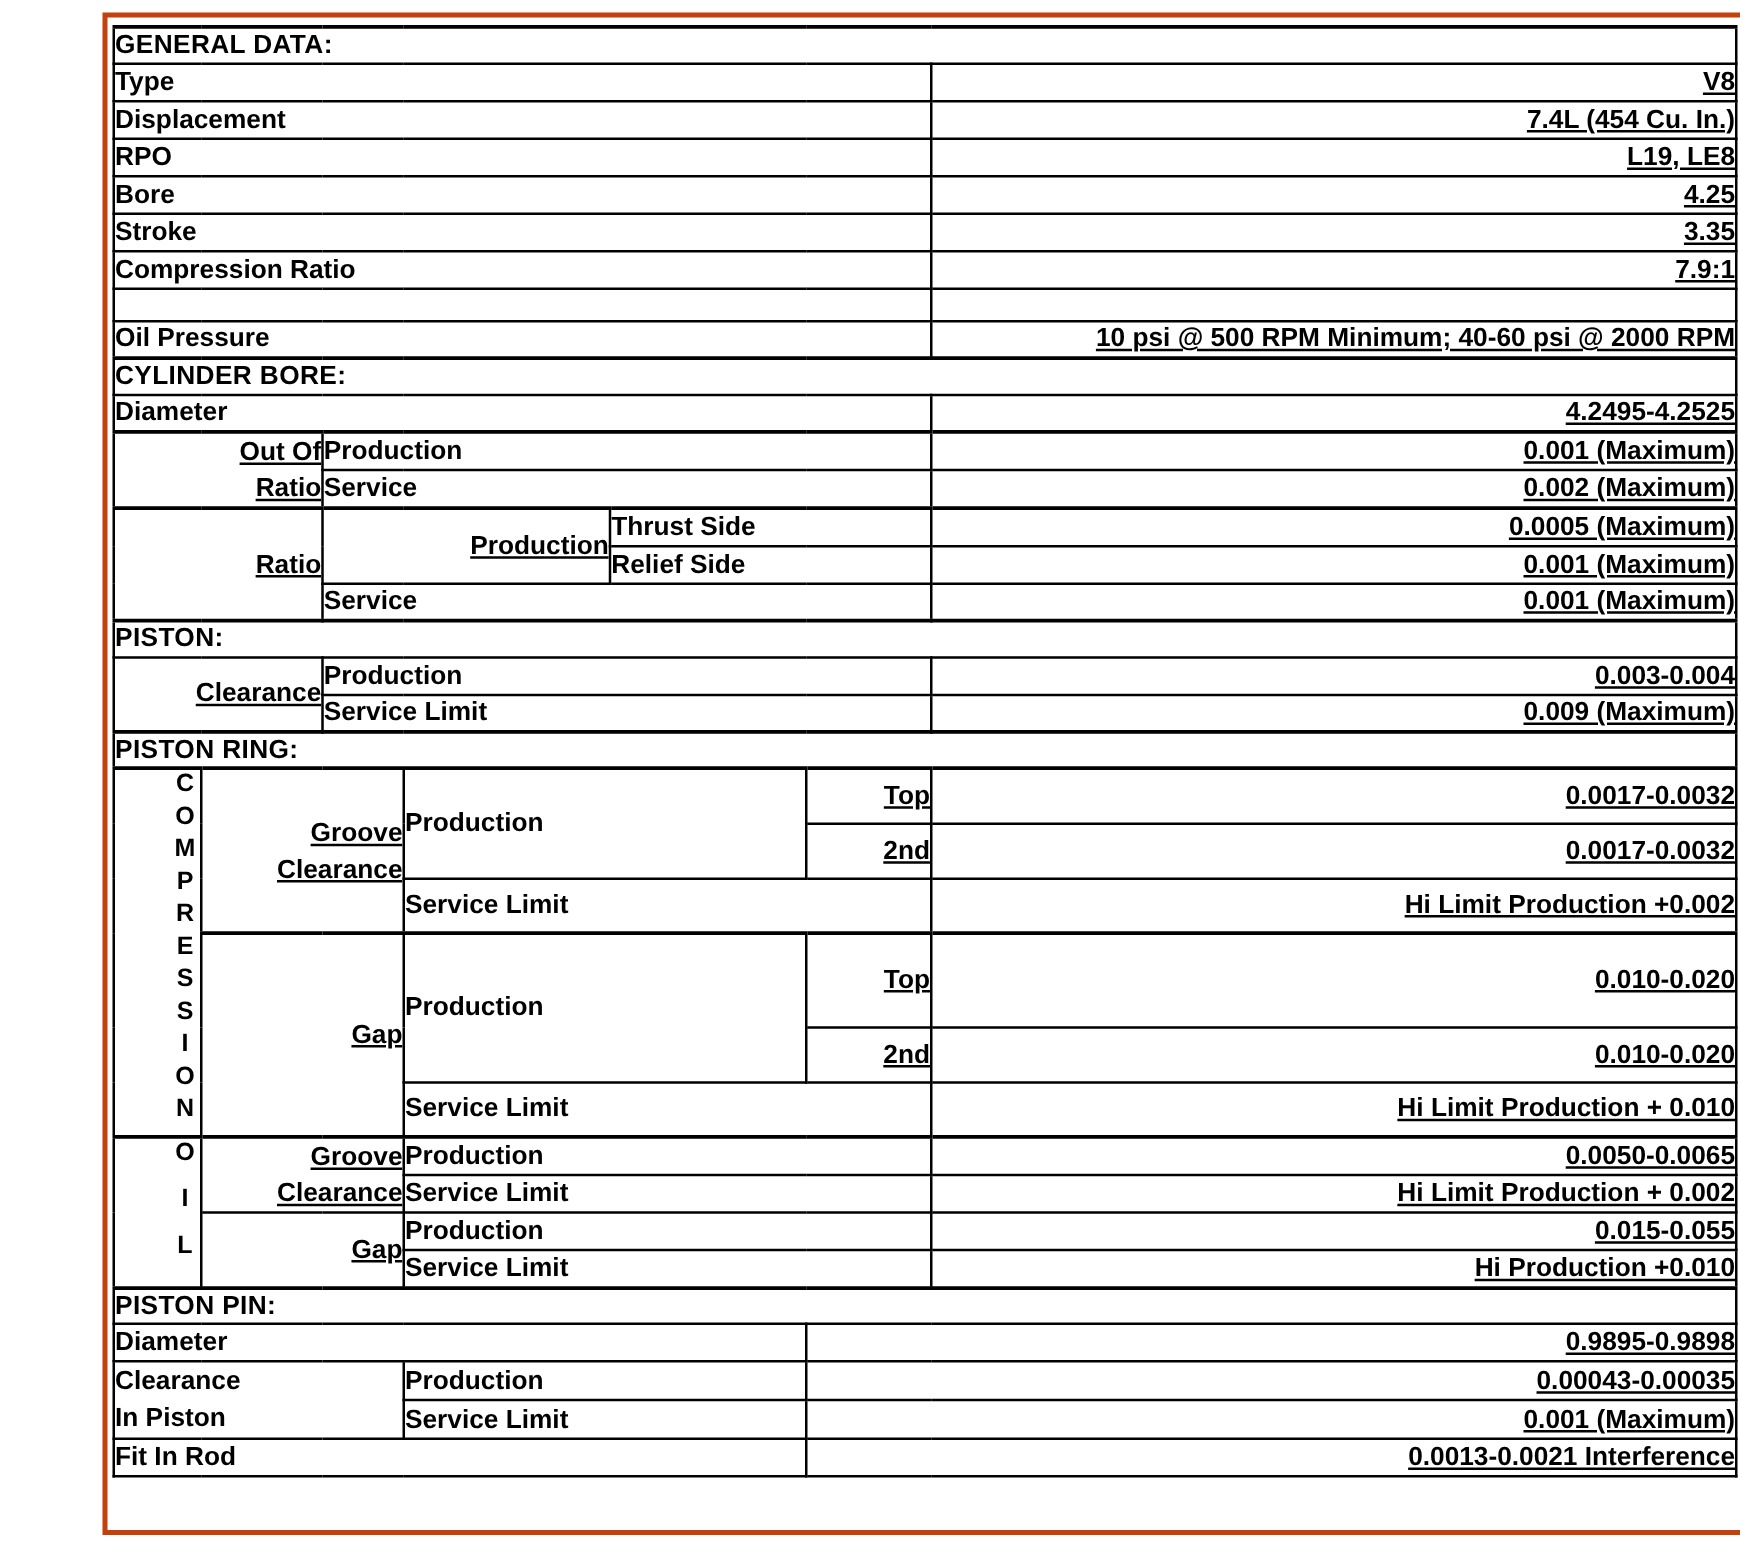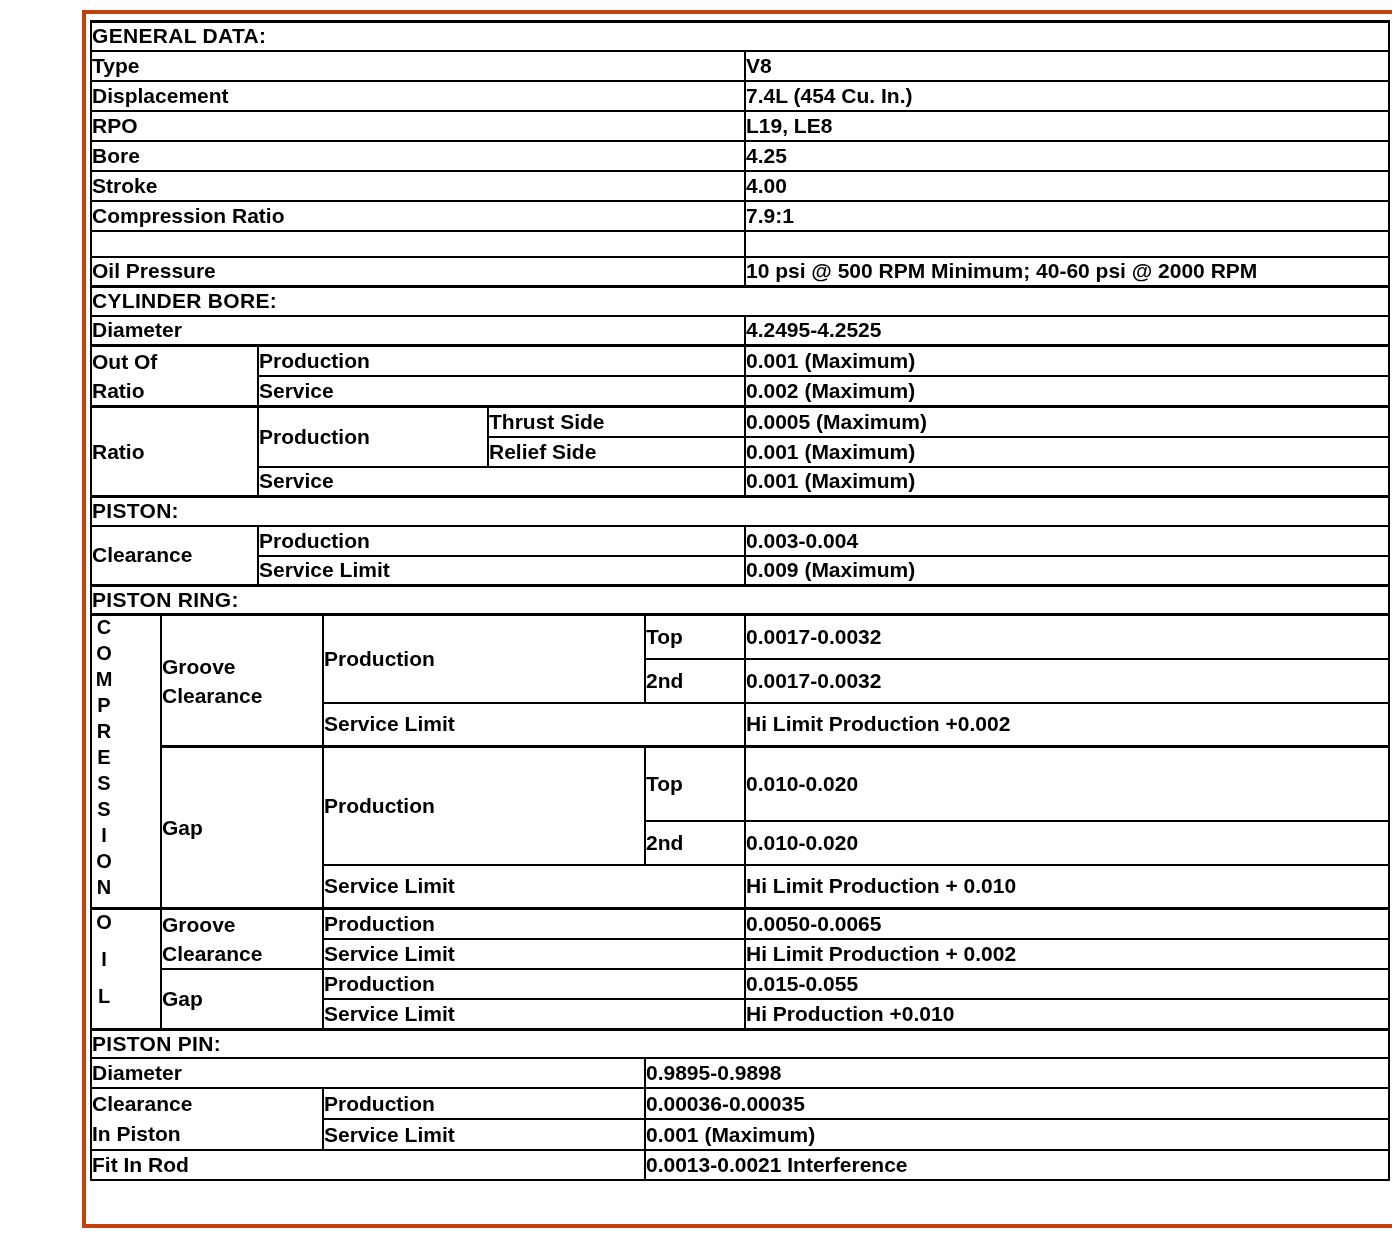"V8" td.c { text-align: left -> right; text-decoration: none -> underline }
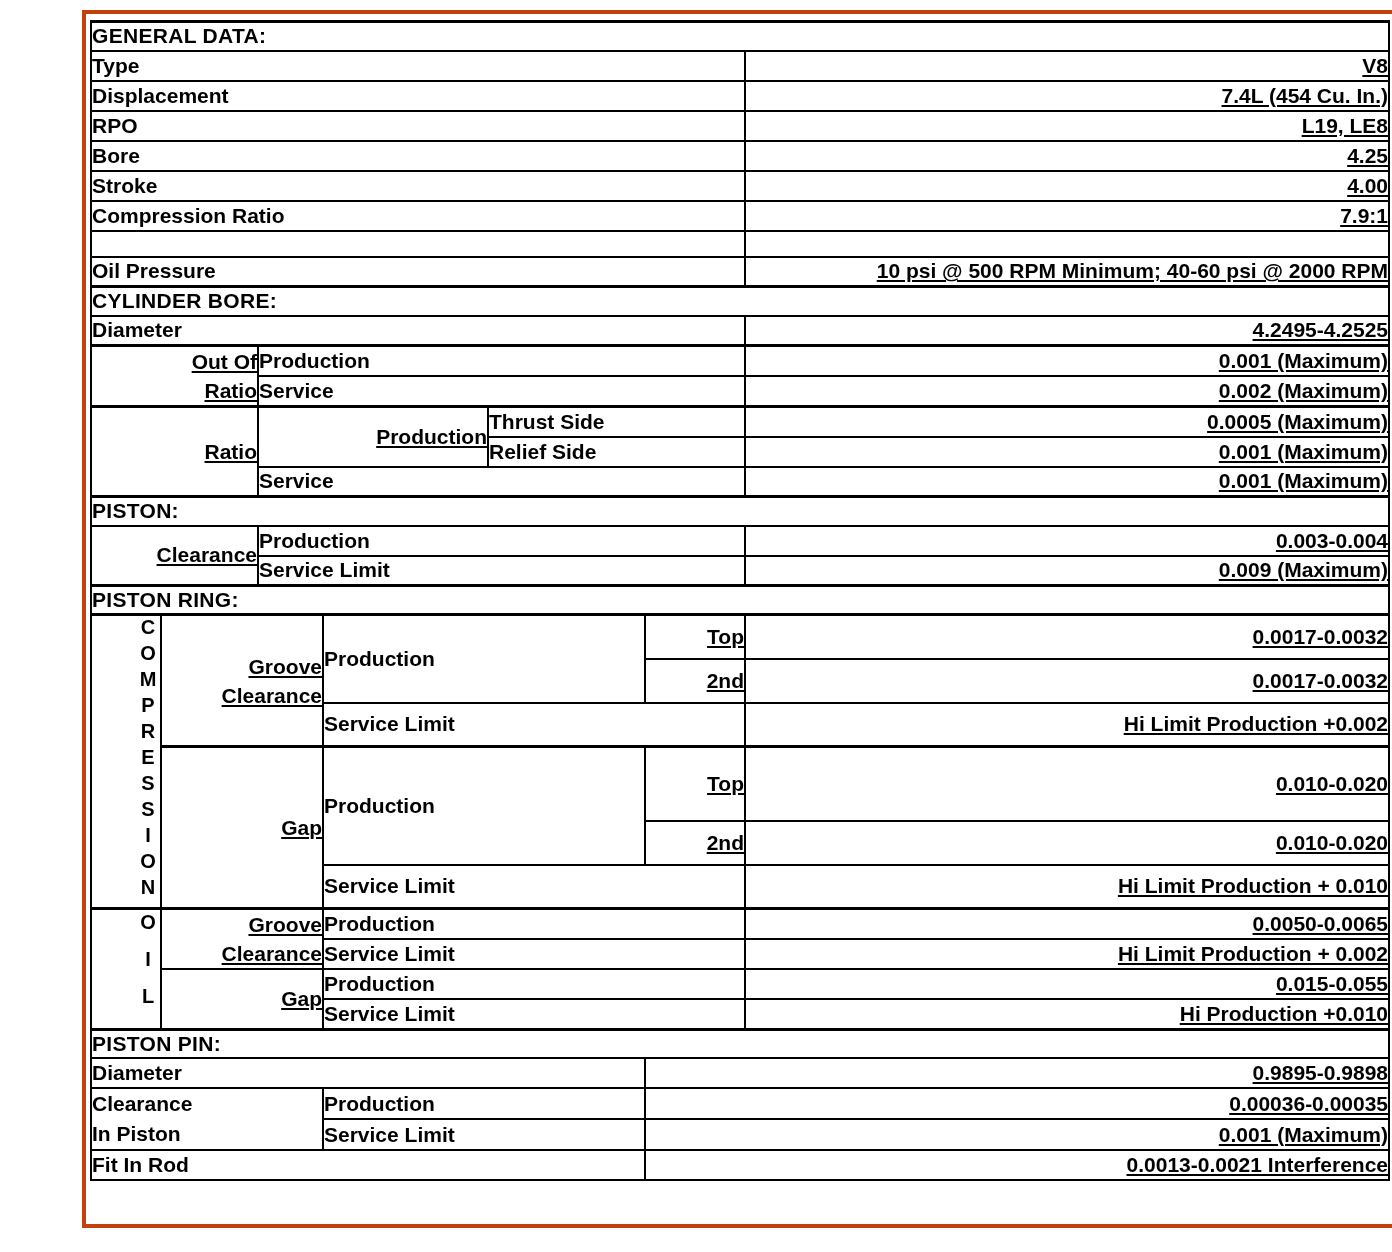"4.00" td.c { text: 4.00 -> 3.35 }
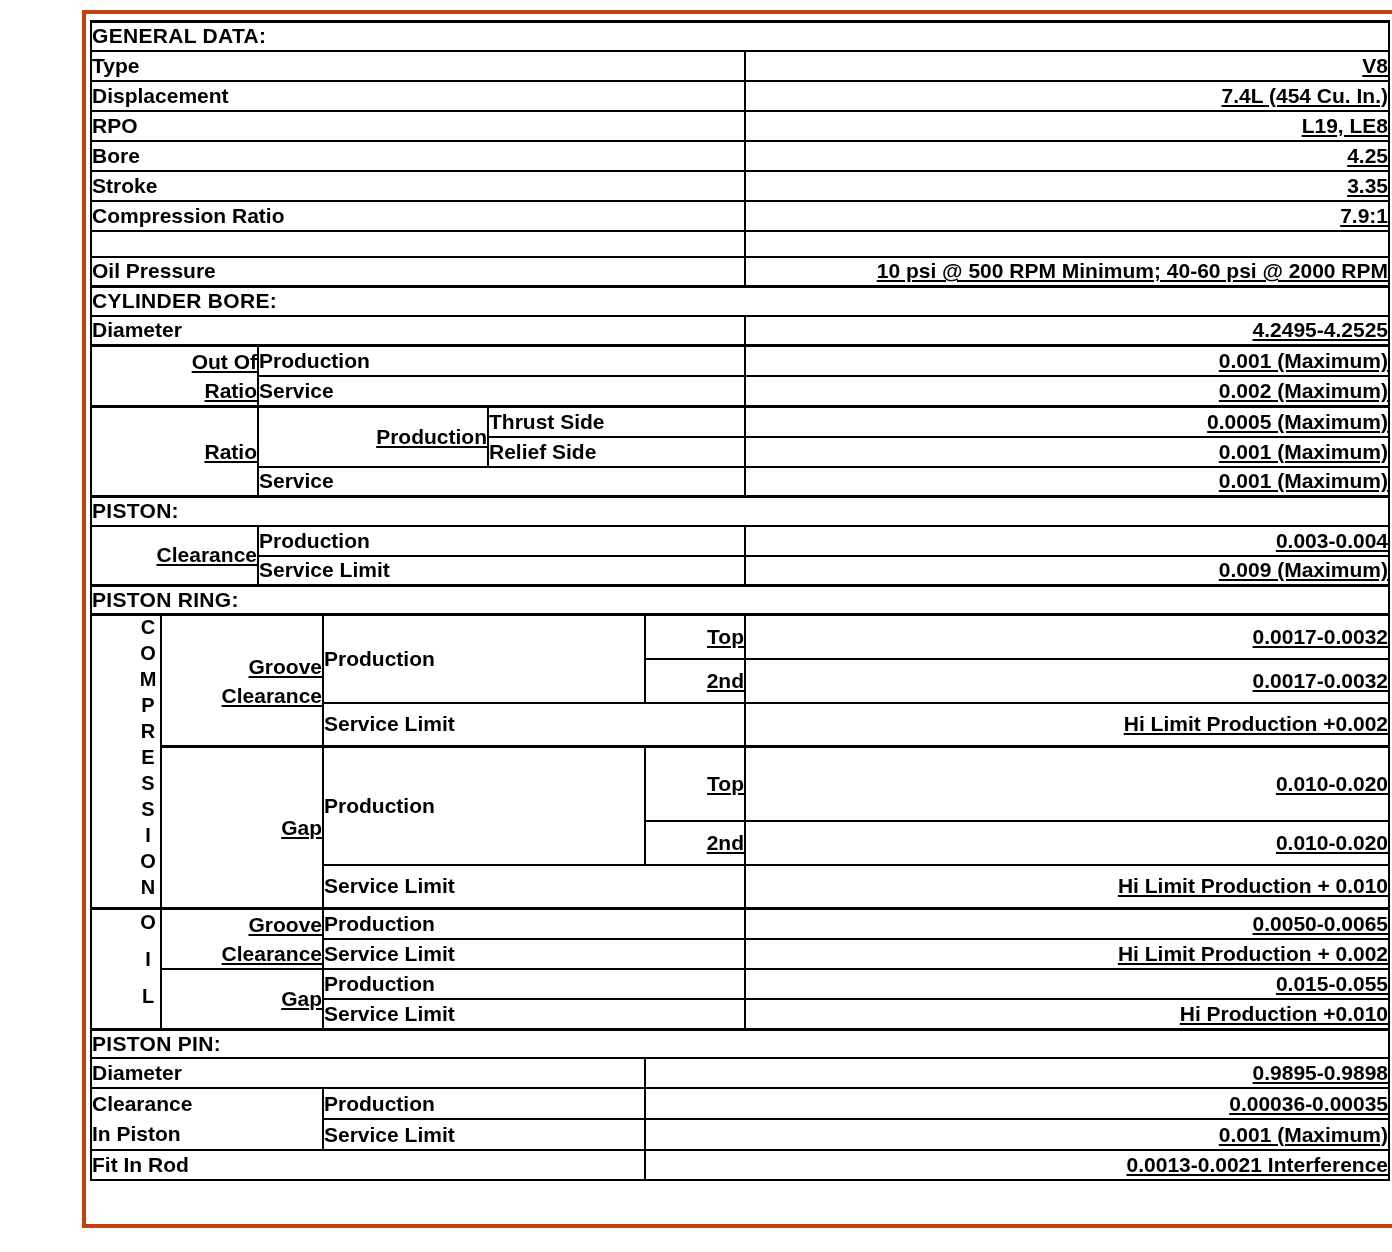"0.00036-0.00035" td.c { text: 0.00036-0.00035 -> 0.00043-0.00035 }
